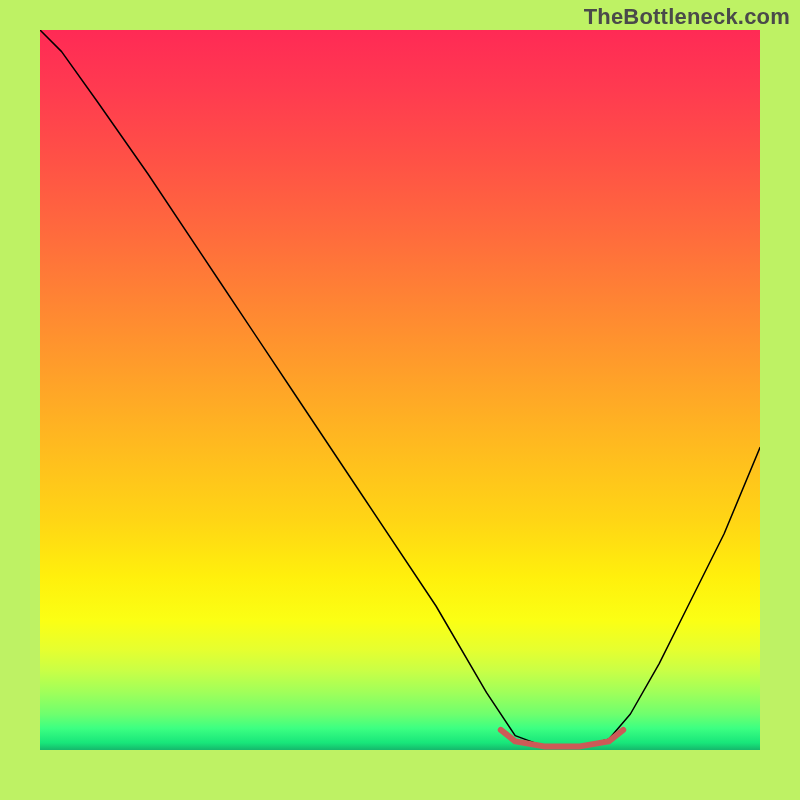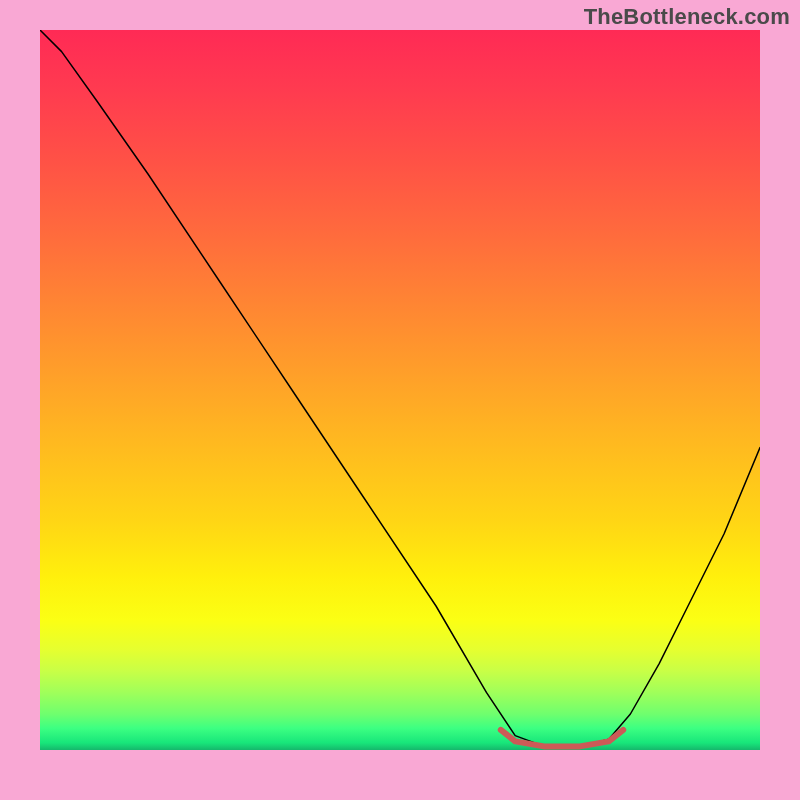"TheBottleneck.com" .frame { background: #f9a8d4 -> #bef264 }
